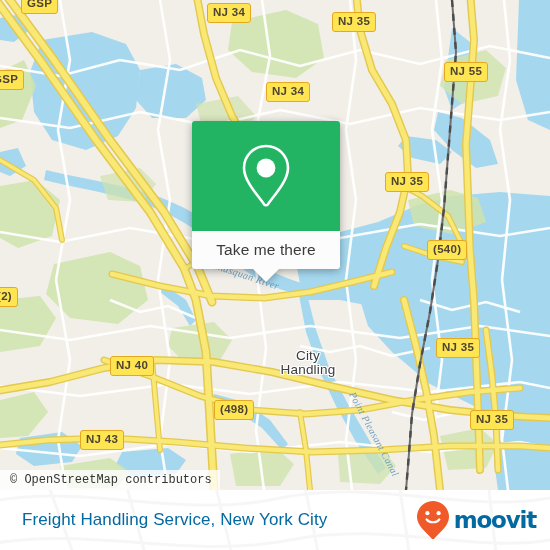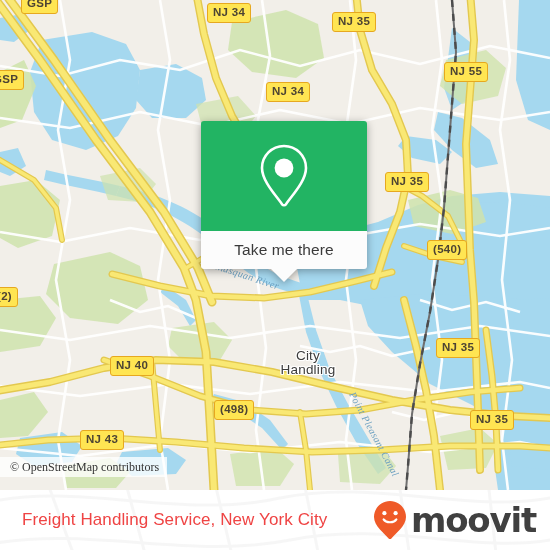"Take me there" #popup { margin-left: 9px -> none; width: 166px -> 148px }
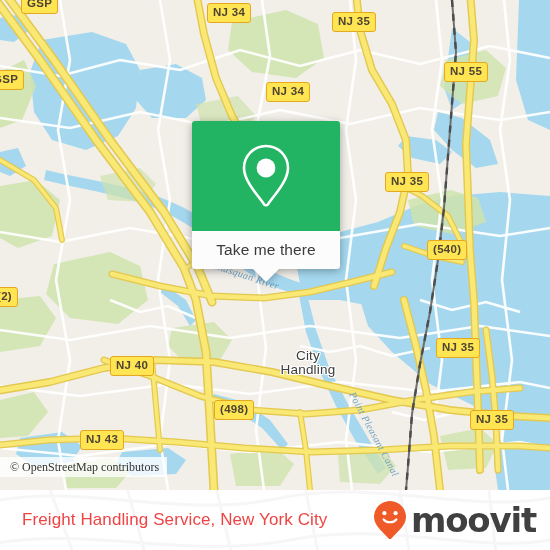"© OpenStreetMap contributors" #attribution { bottom: 13px -> 0; font-family: Liberation Serif, serif -> Liberation Mono, monospace }
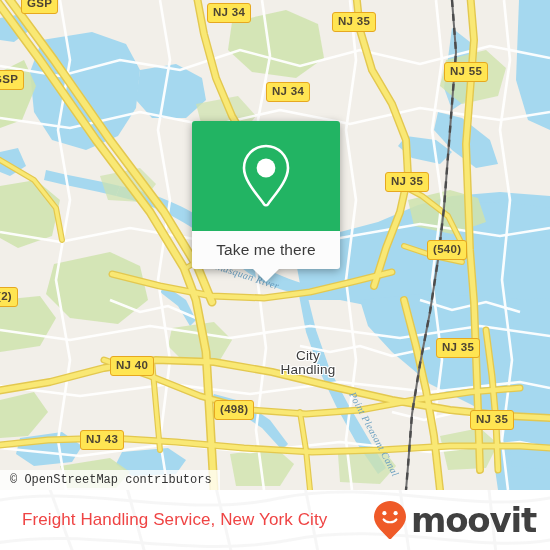"Freight Handling Service, New York" #footer-title { color: #ef4444 -> #0369a1 }
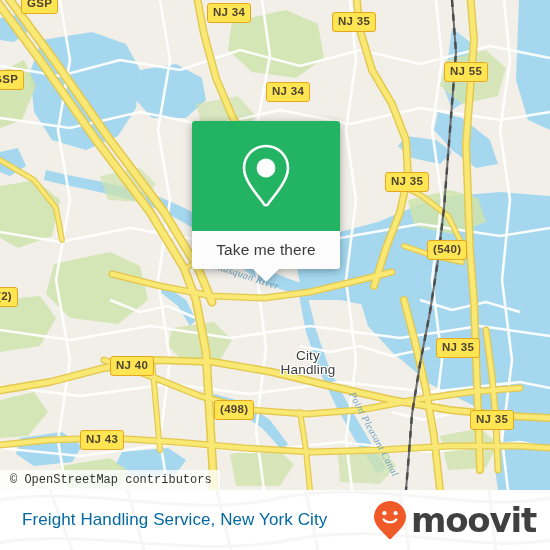"moovit" #brand-name { color: #404040 -> #0369a1; font-size: 34px -> 23px }
